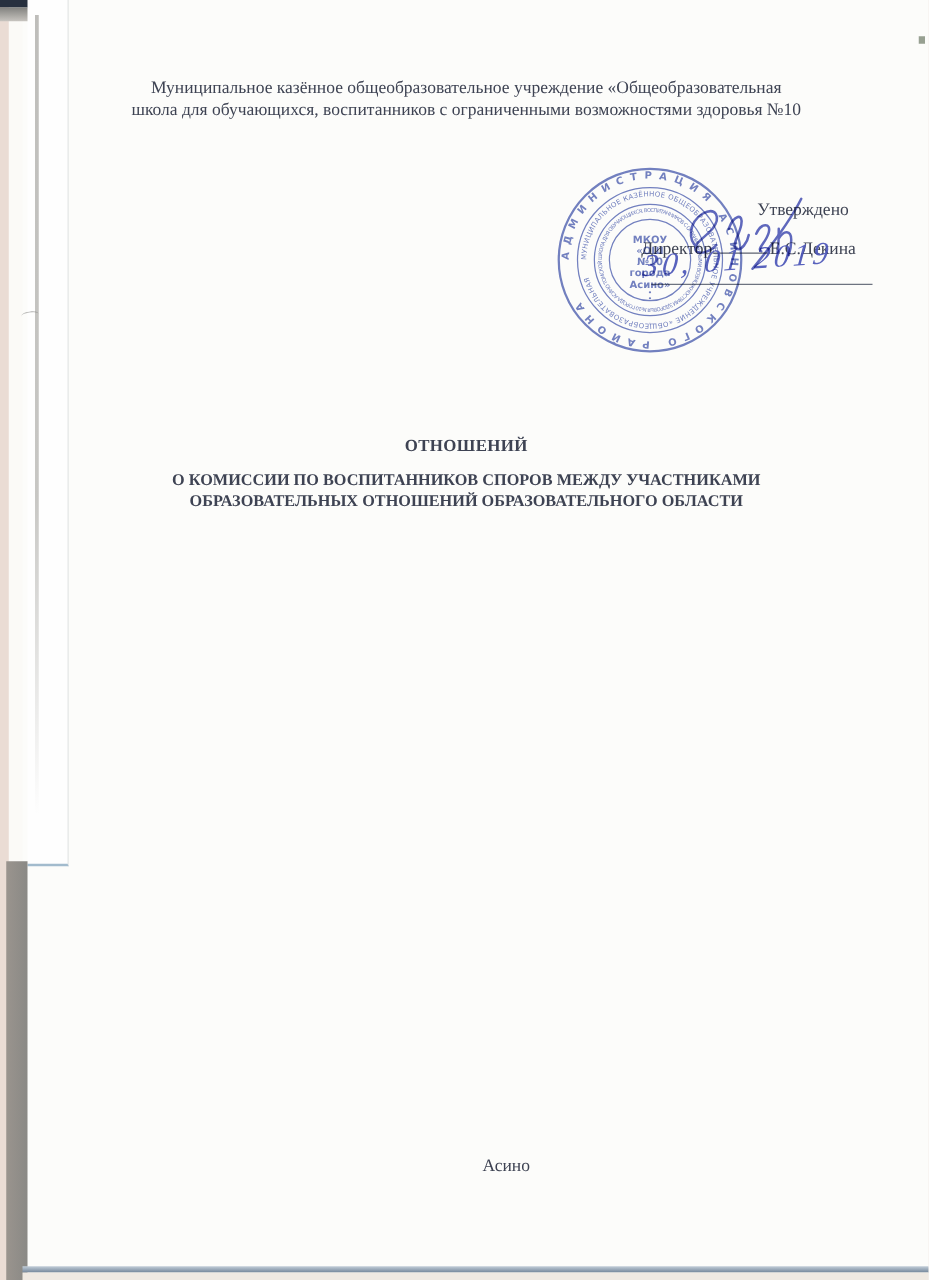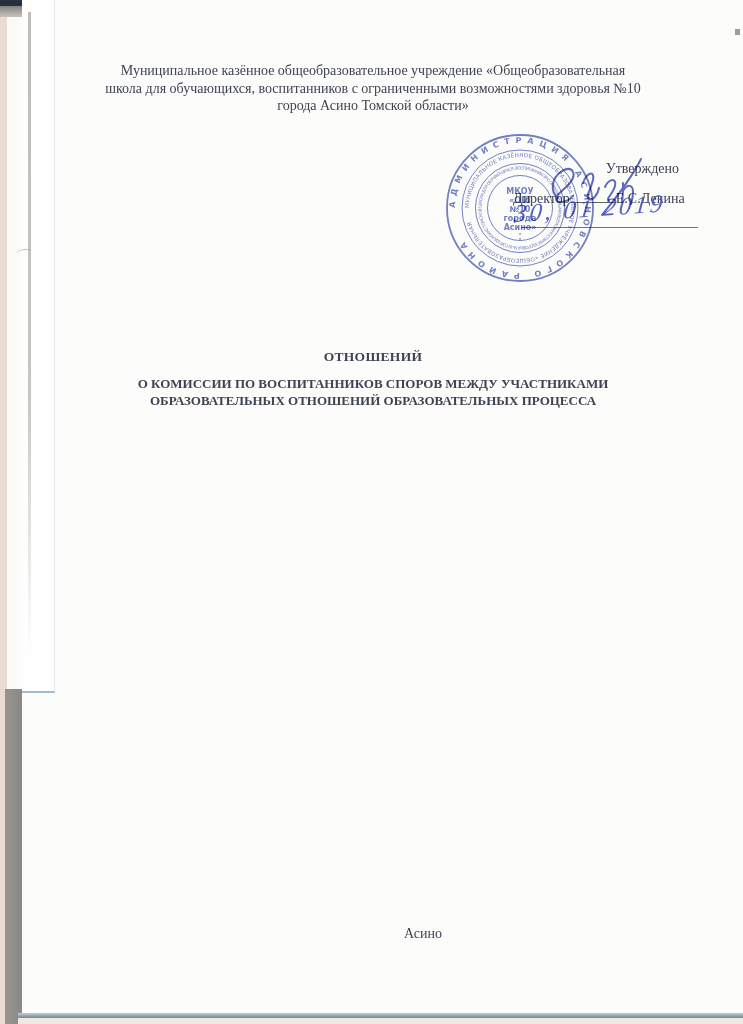"города Асино Томской области»" div { html: <div>города Асино Томской области»</div> -> none }
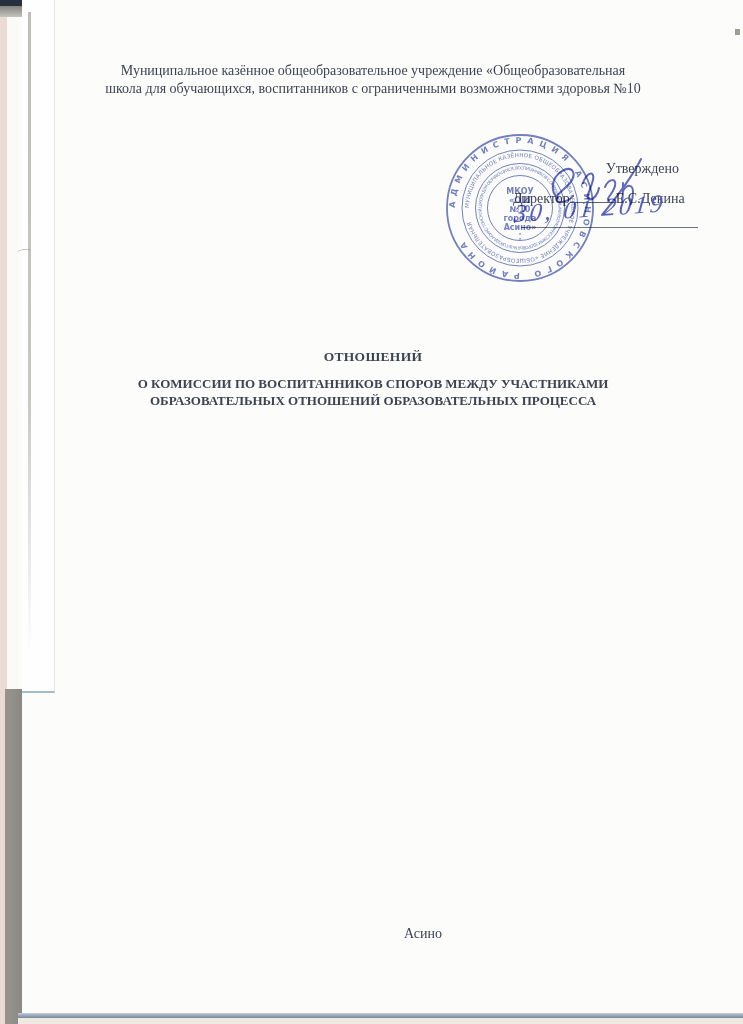"ОБРАЗОВАТЕЛЬНЫХ ОТНОШЕНИЙ" div { text: ОБРАЗОВАТЕЛЬНЫХ ПРОЦЕССА -> ОБРАЗОВАТЕЛЬНОГО ОБЛАСТИ }
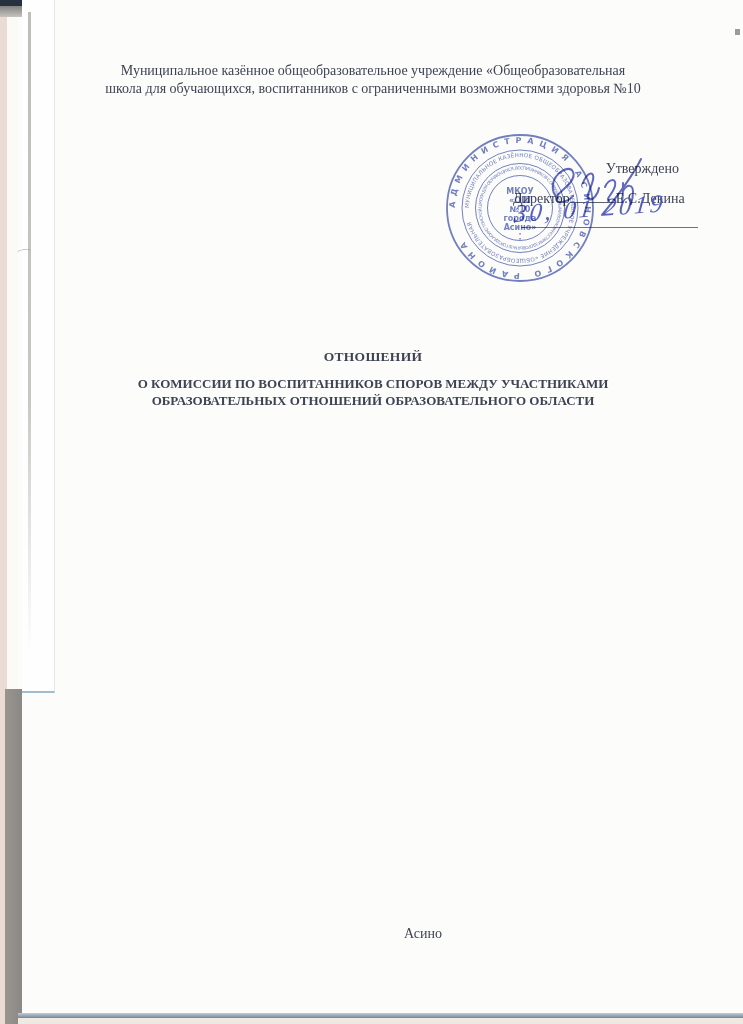"Асино" .footer-city { left: 404px -> 386px }
